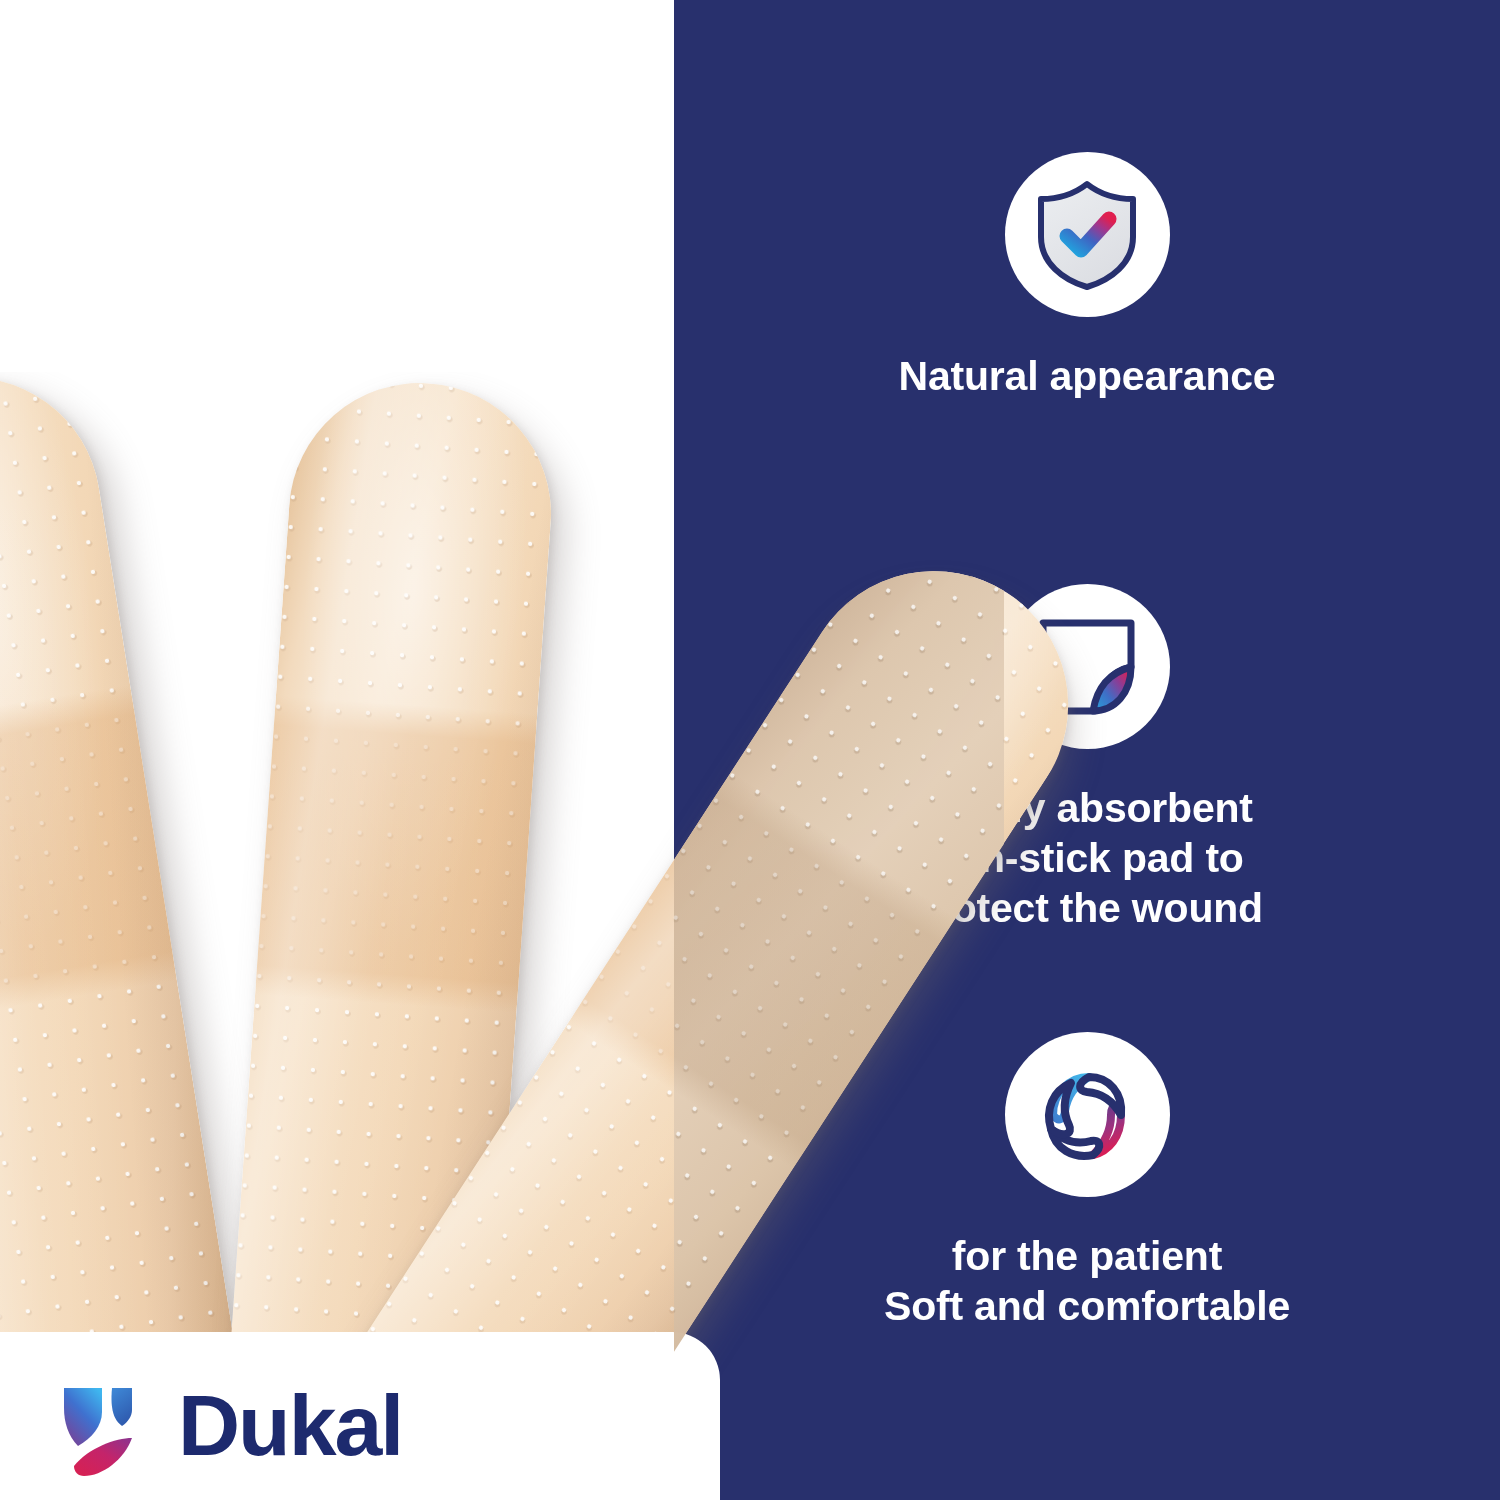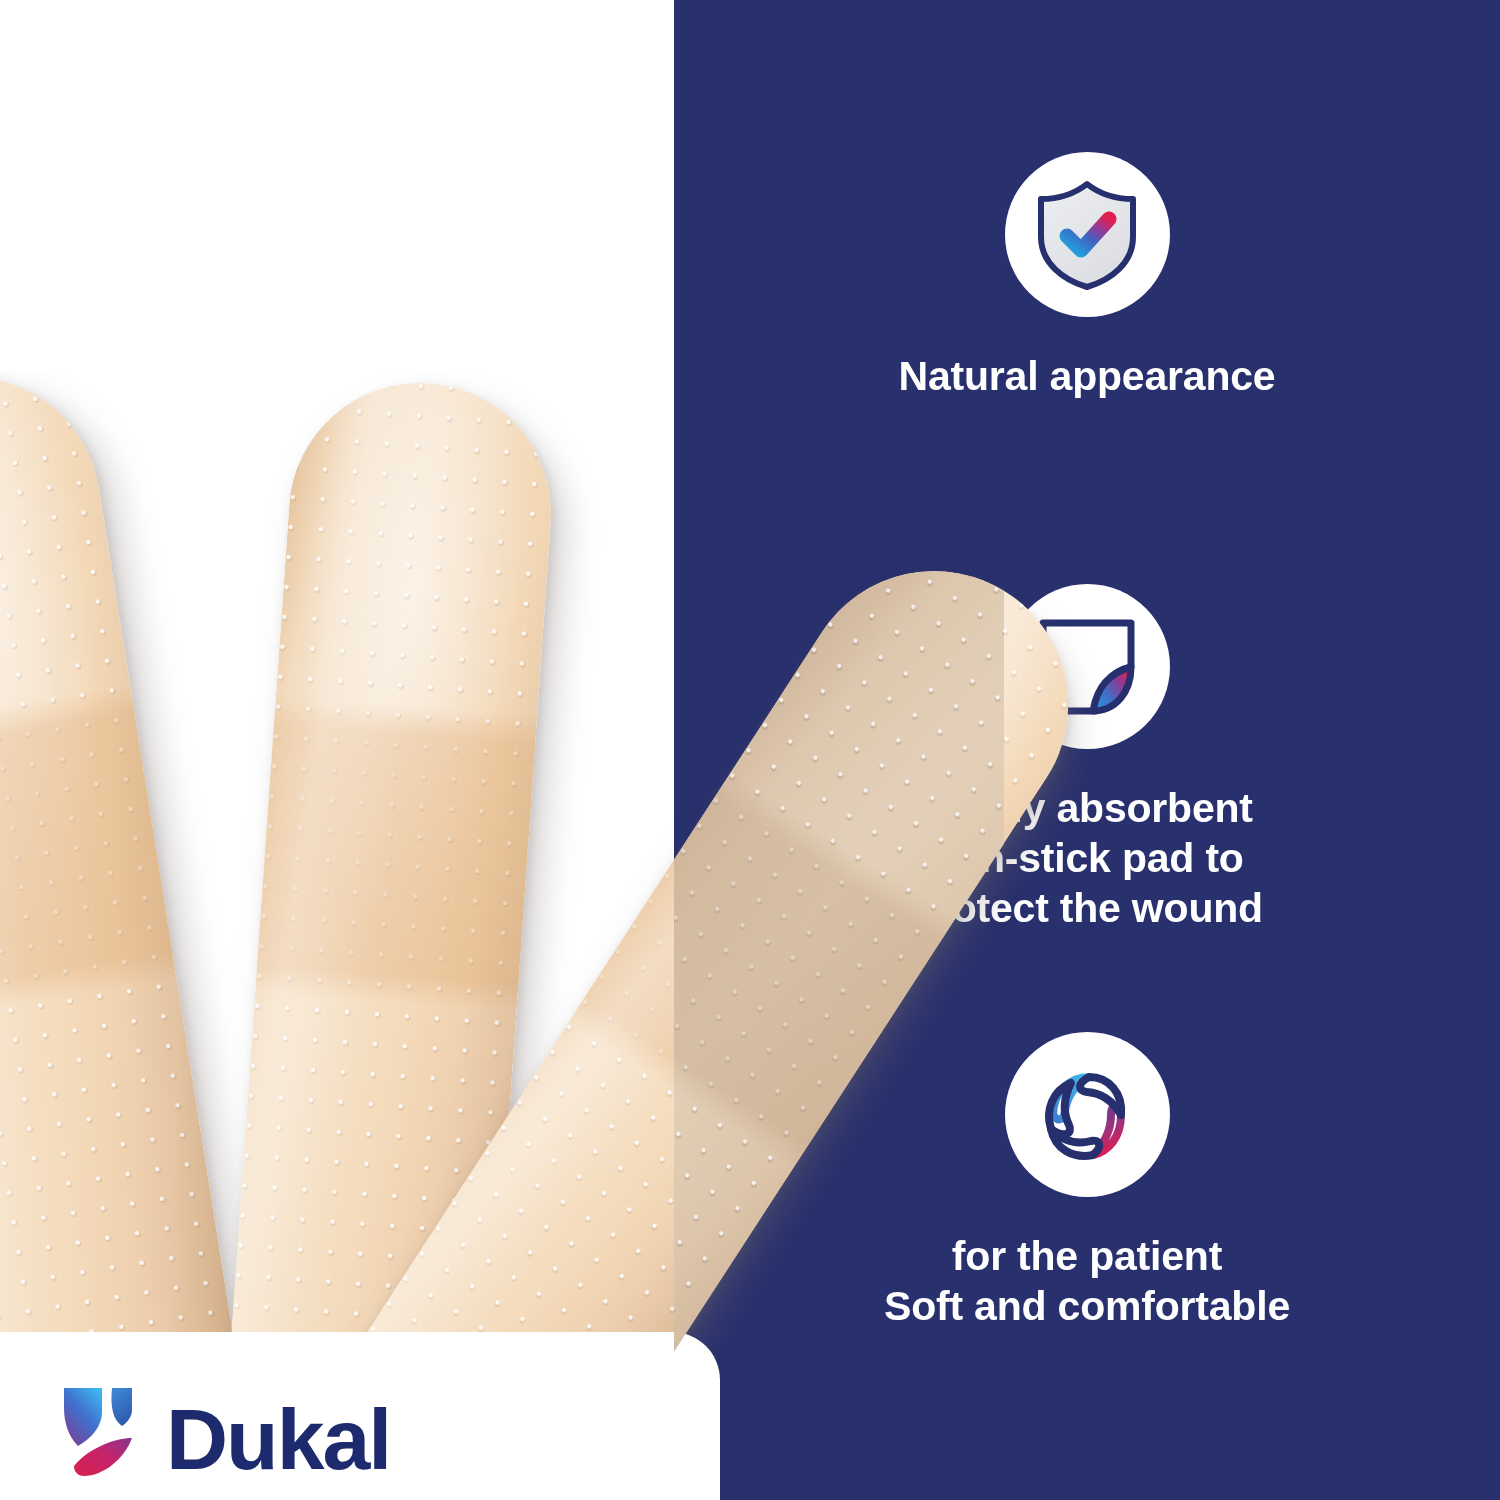"Dukal" #brand-logo { align-items: flex-end -> flex-start; gap: 20px -> 32px }
